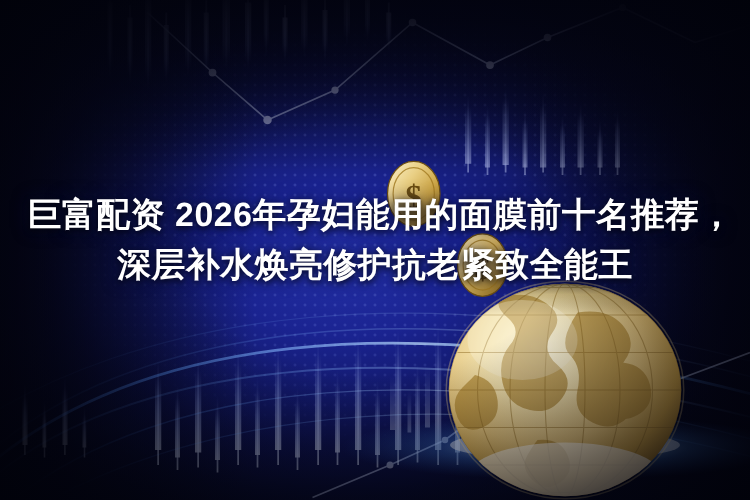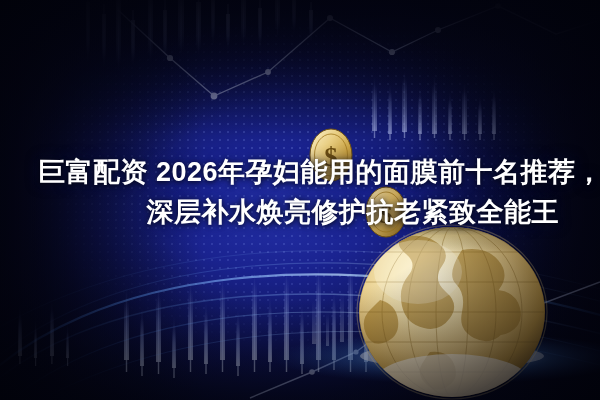"巨富配资 2026年孕妇能用的面膜前十名推荐，" #headline { padding: 0 28px -> 0 12px; right: 13px -> 0 }
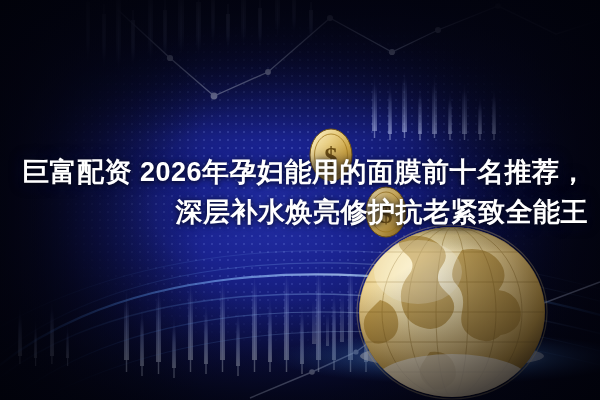"深层补水焕亮修护抗老紧致全能王" #headline .line.l2 { text-align: right -> center }
